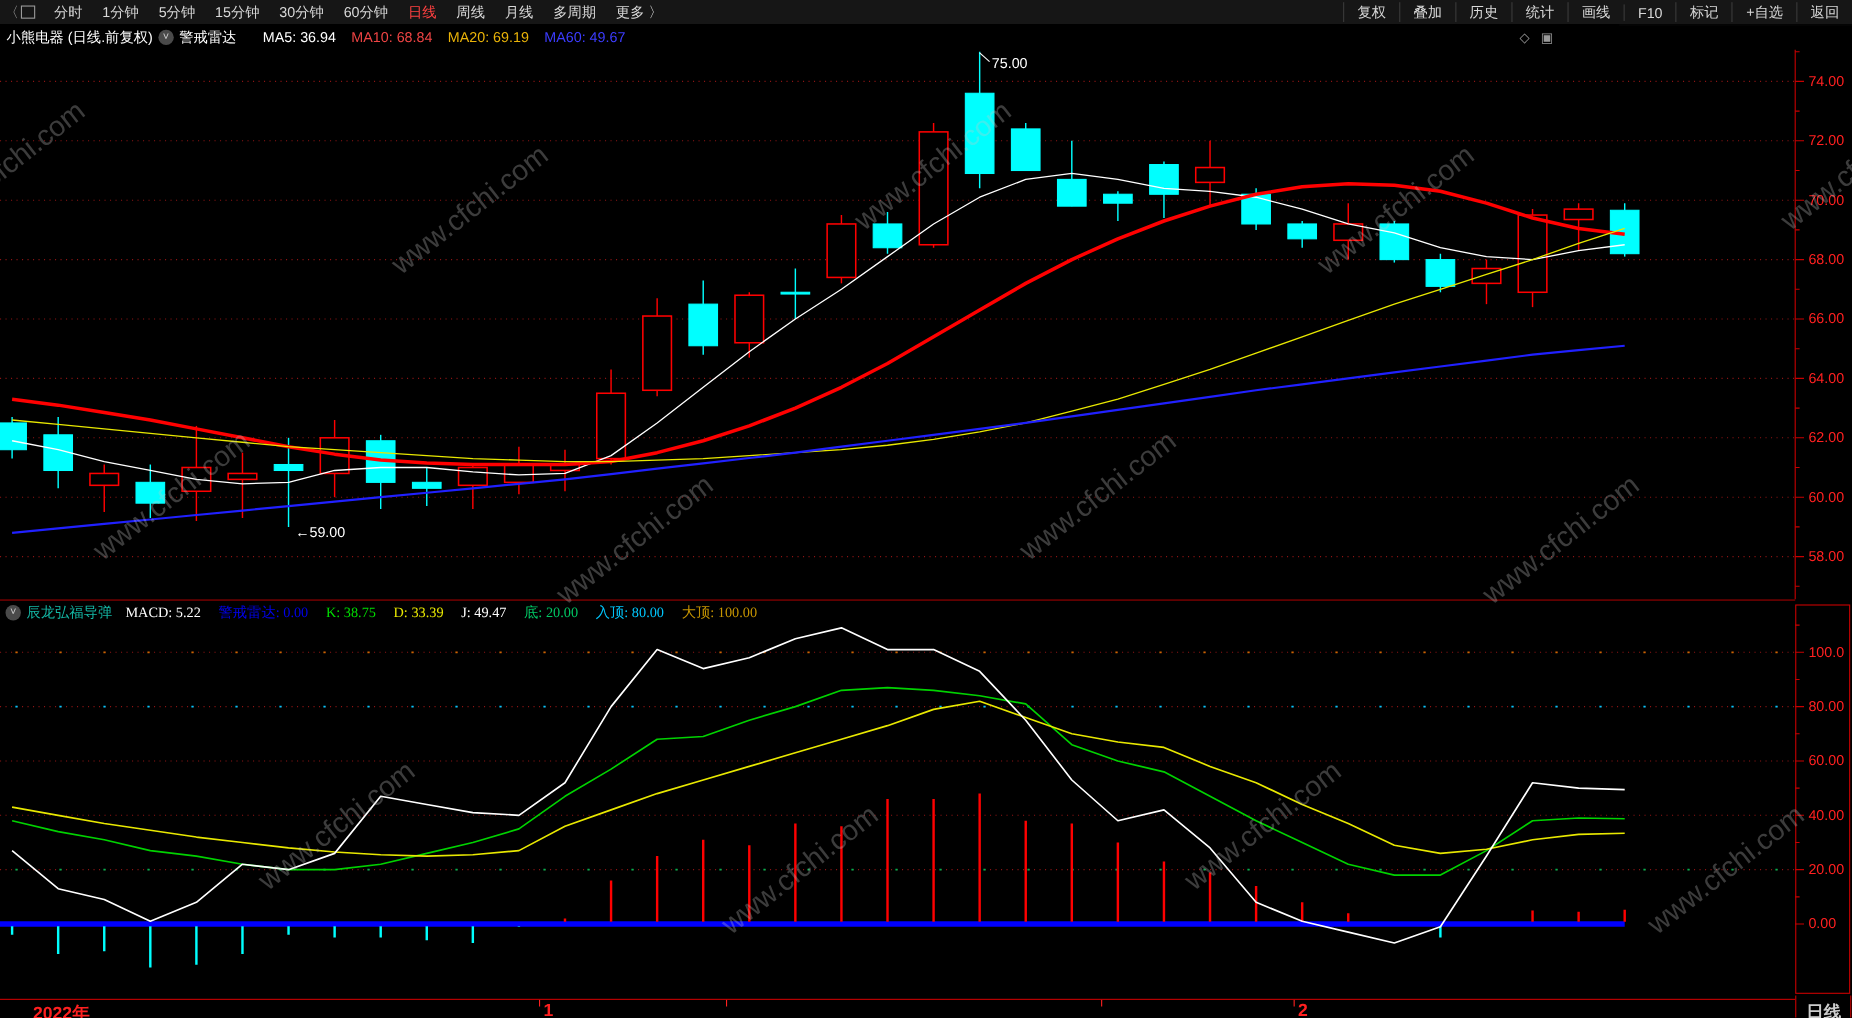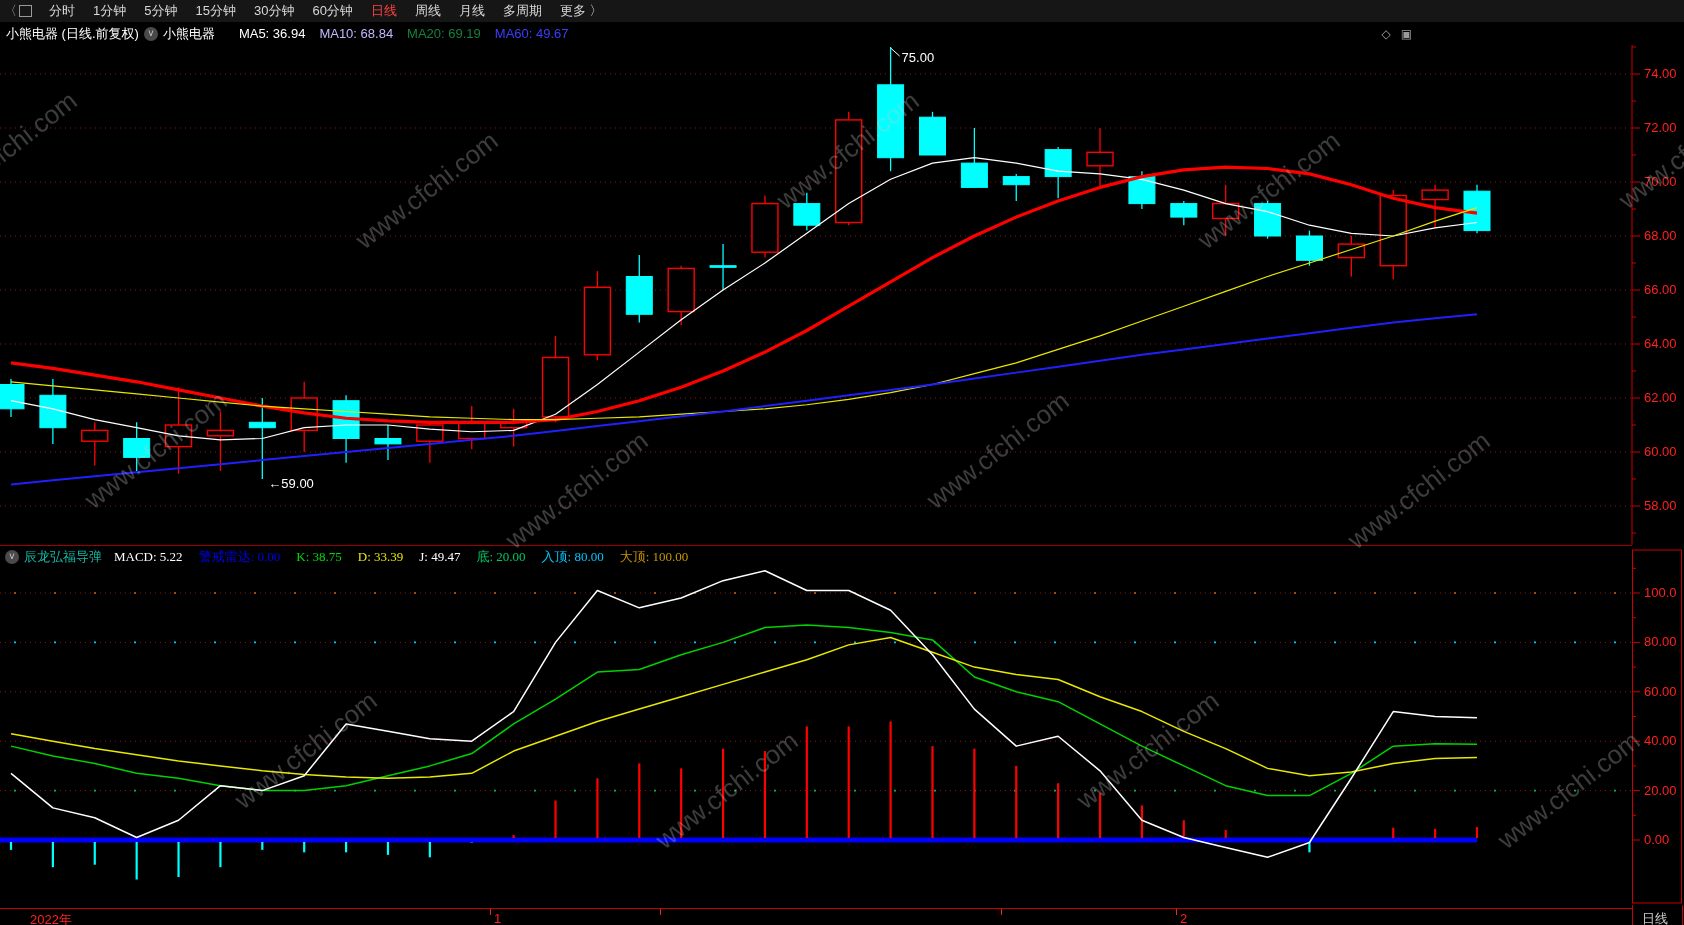"复权" nav.menu-right { html: none -> <nav> <span>复权</span> <span>叠加</span> <span>历史</span> <span>统计</span> <span>画线</span> <span>F10</span> <span>标记</span> <span>+自选</span> <span>返回</span> </nav> }
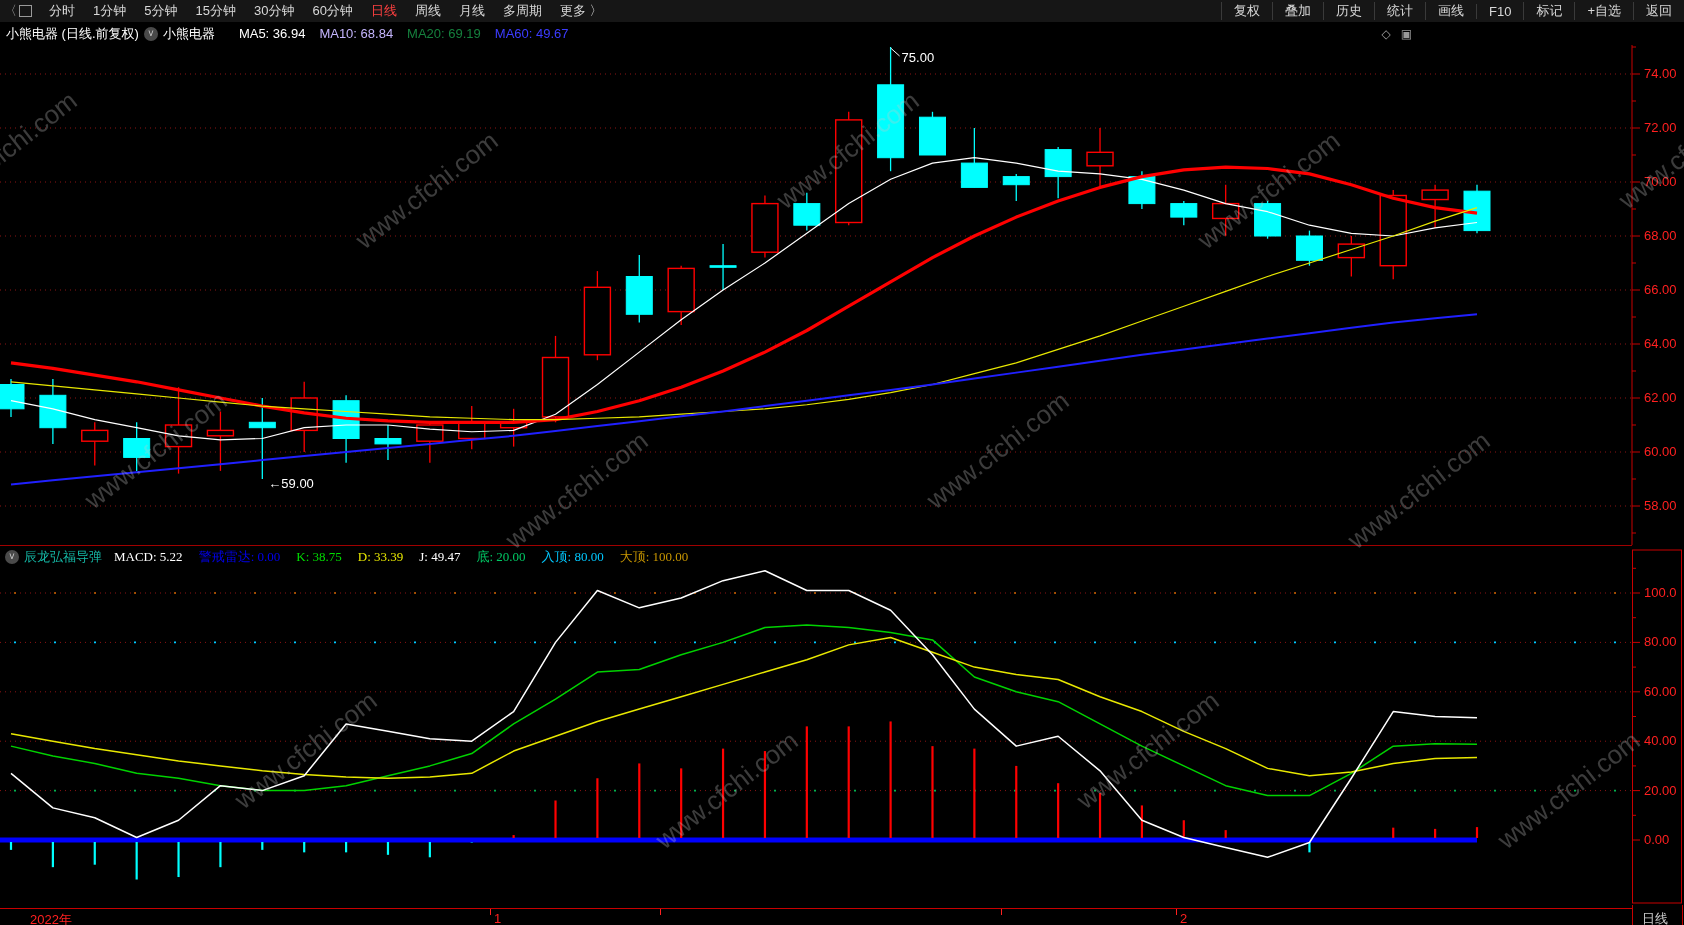"小熊电器" span.mn { text: 小熊电器 -> 警戒雷达 }
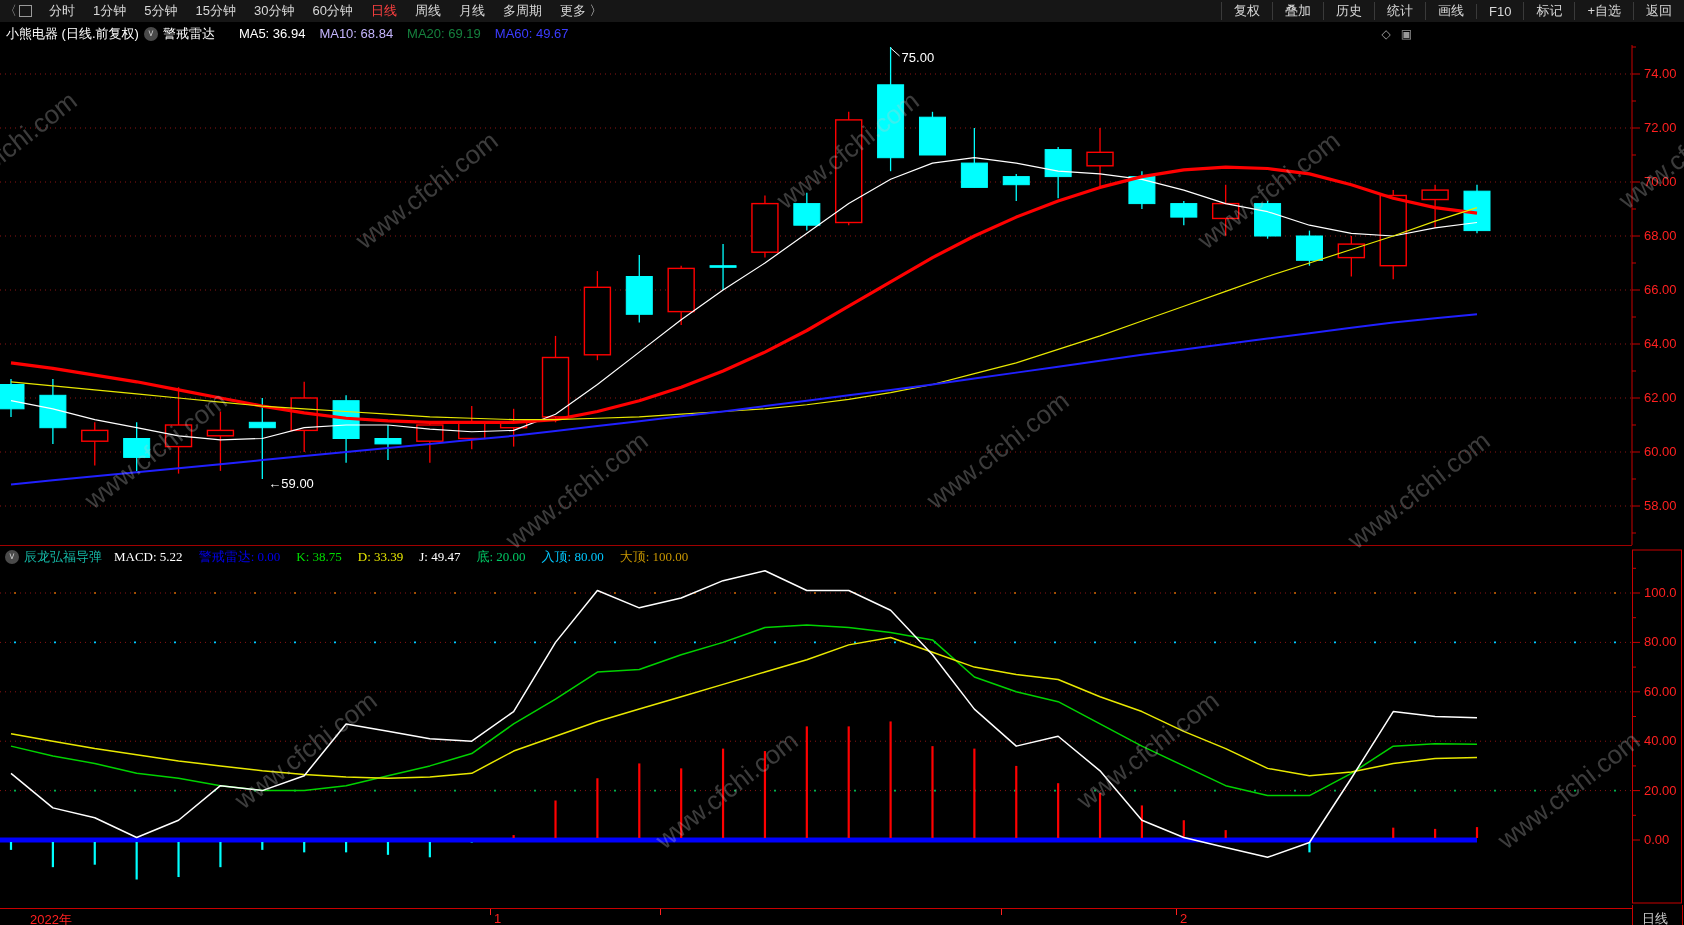"MA10: 68.84" span { color: #c4b5fd -> #ef4444 }
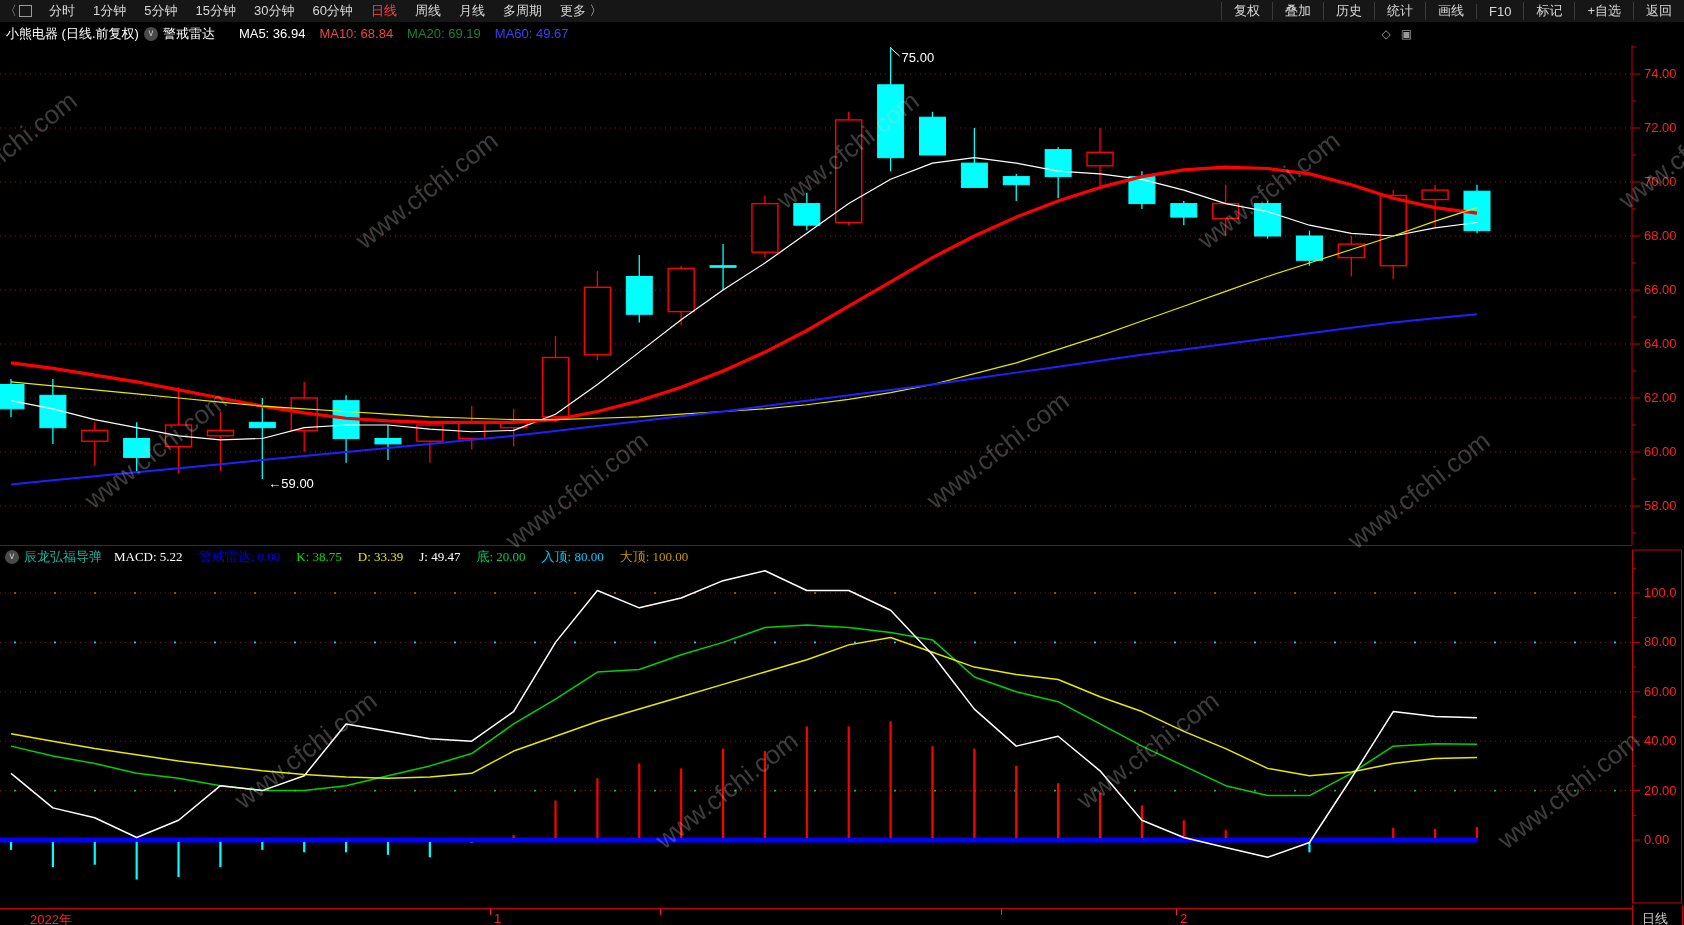"MA20: 69.19" span { color: #15803d -> #eab308 }
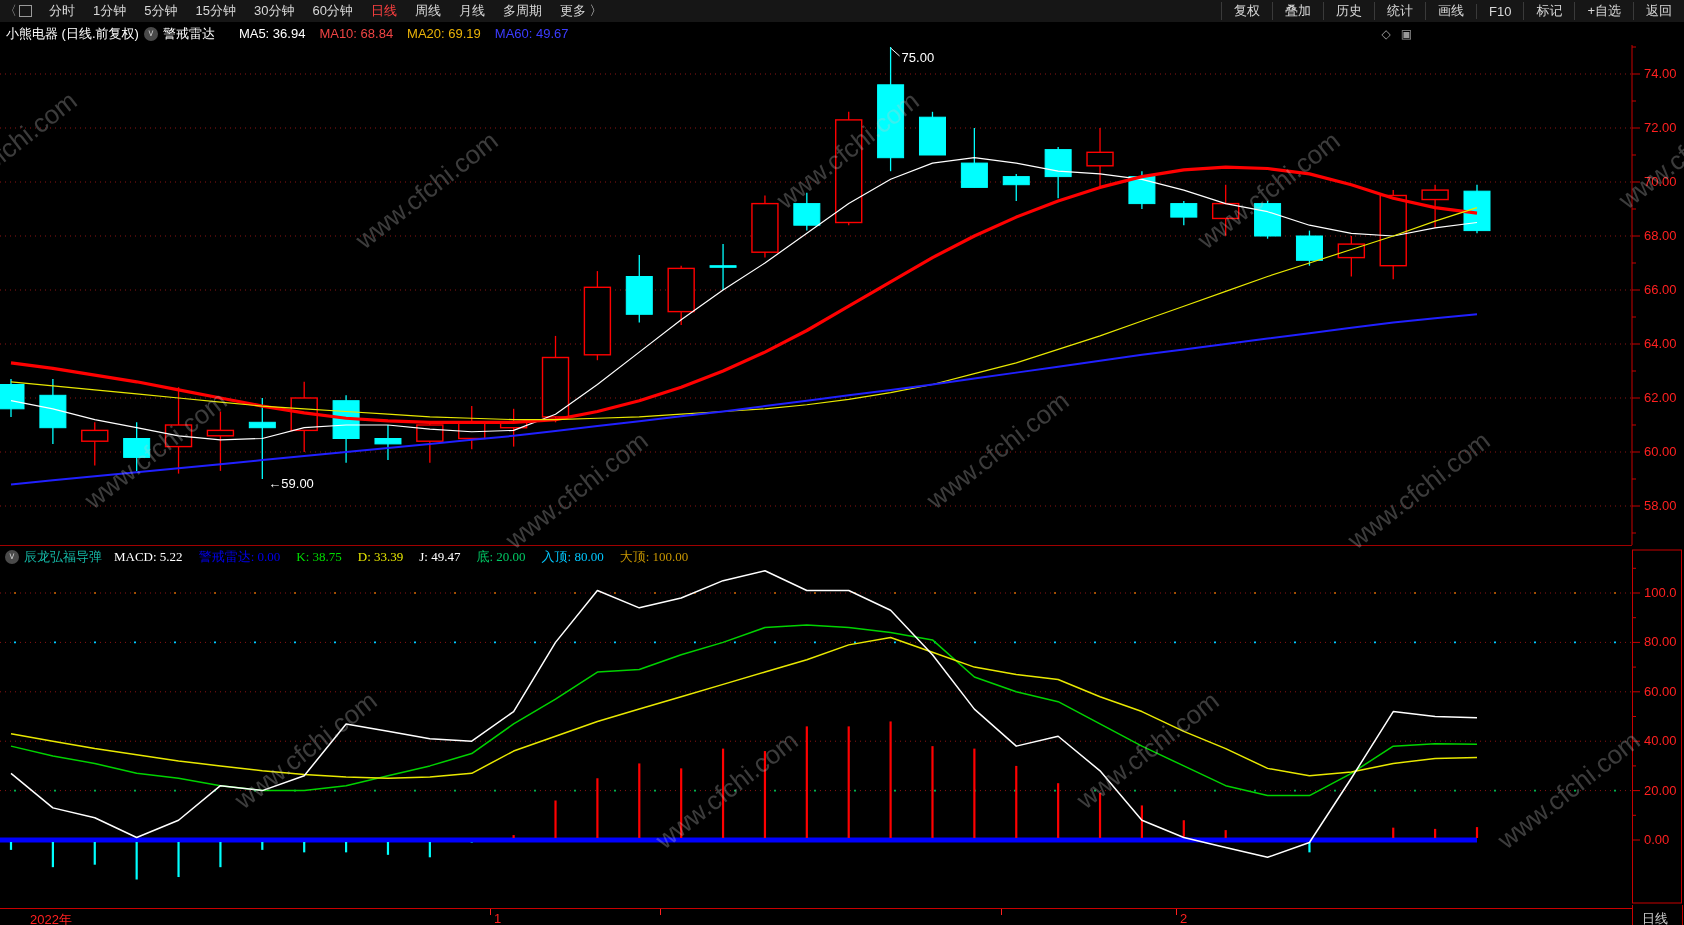"2022年" .bottom-bar { font-size: 13px -> 16px; font-weight: none -> bold }
